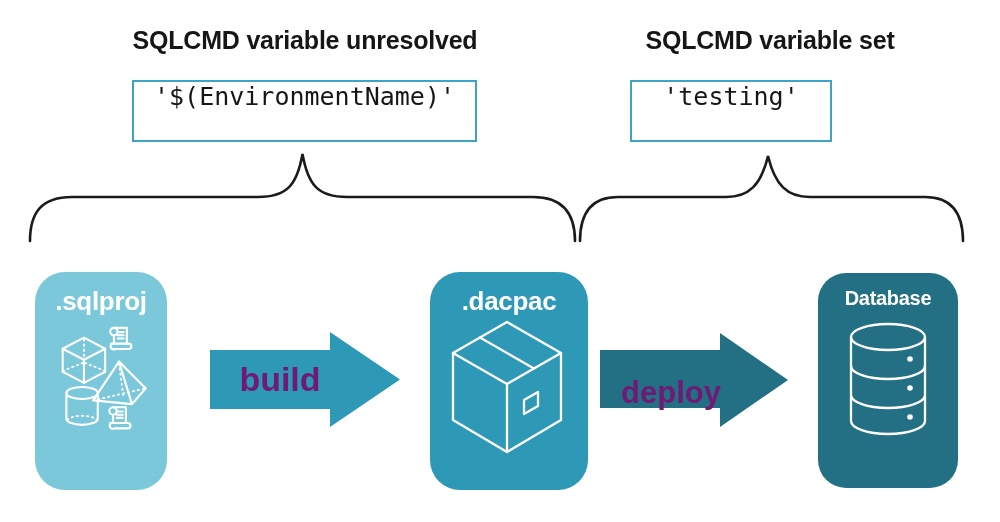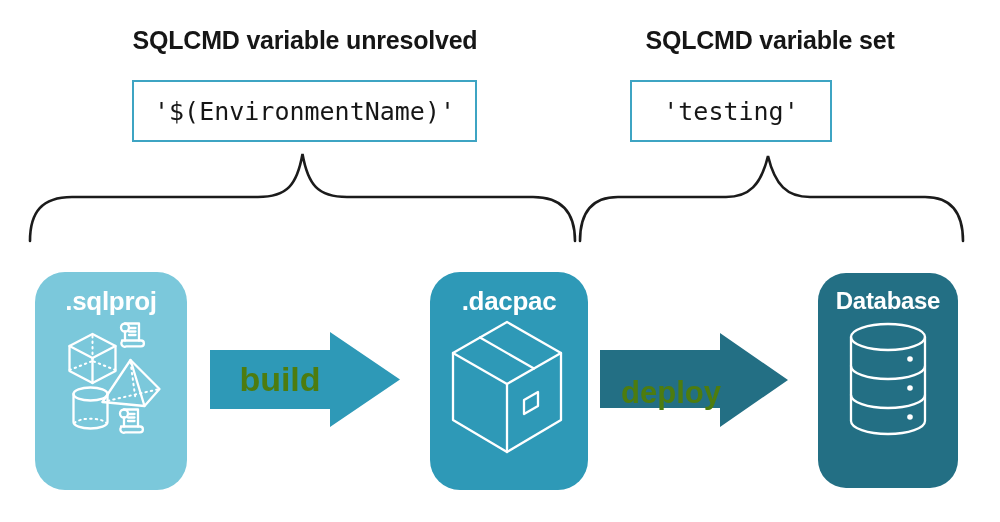"'$(EnvironmentName)'" .code-box { align-items: center -> none }
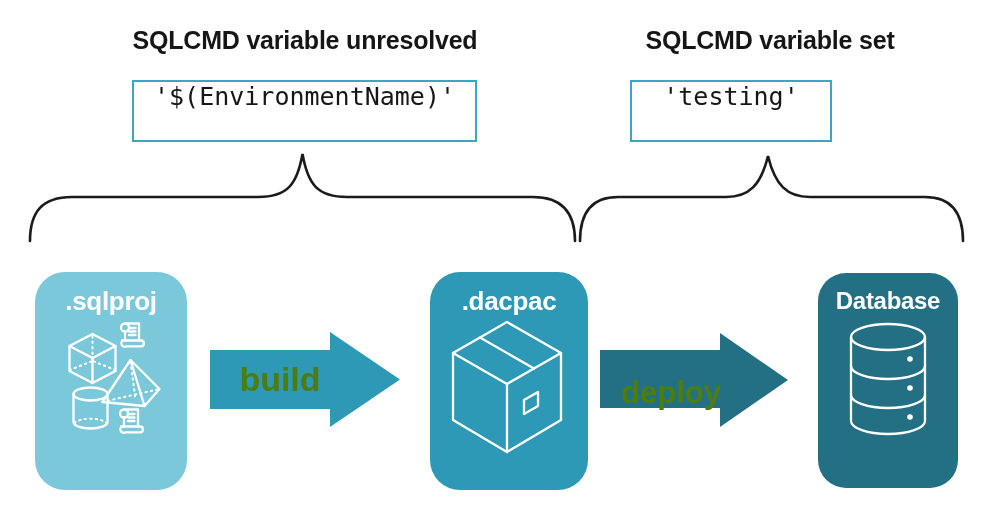".sqlproj" .node.sqlproj { width: 152px -> 132px }
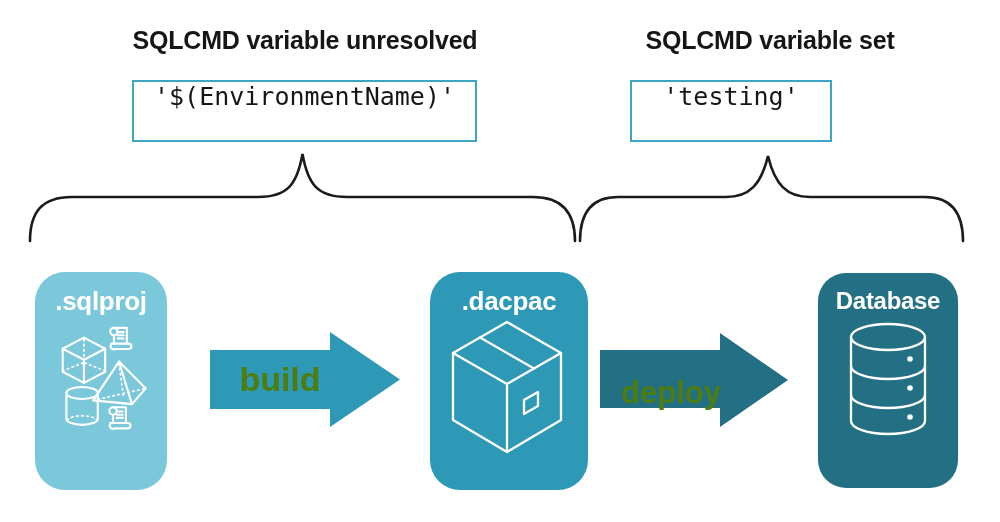"Database" .node.database .node-label { font-size: 24px -> 20px }
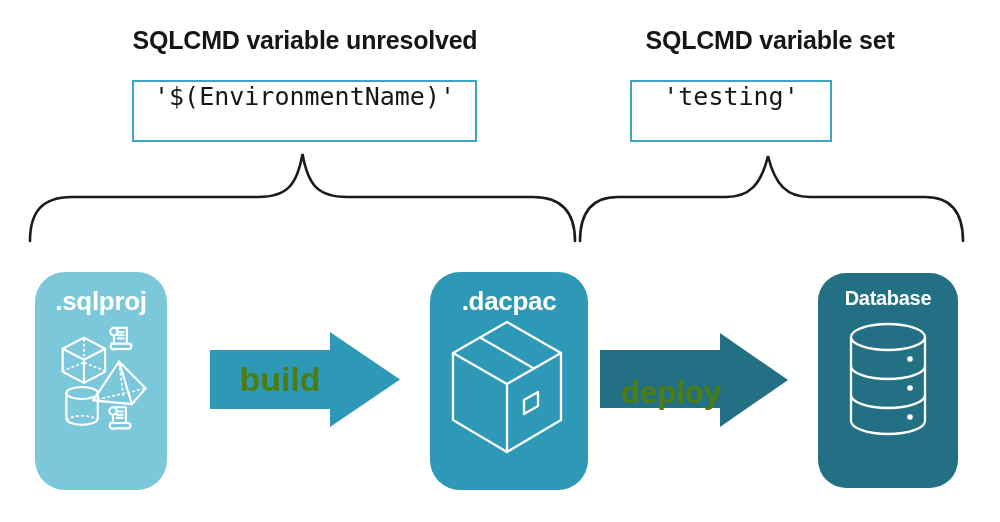"build" .arrow-label { color: #4d7c0f -> #701a75 }
